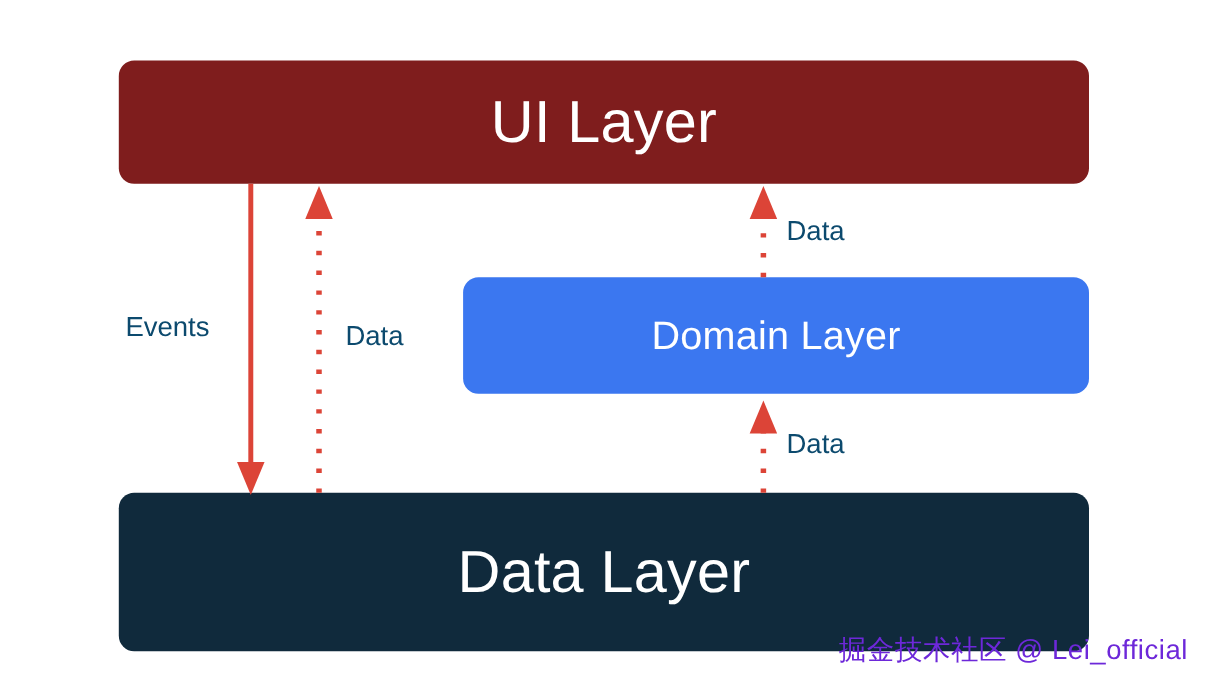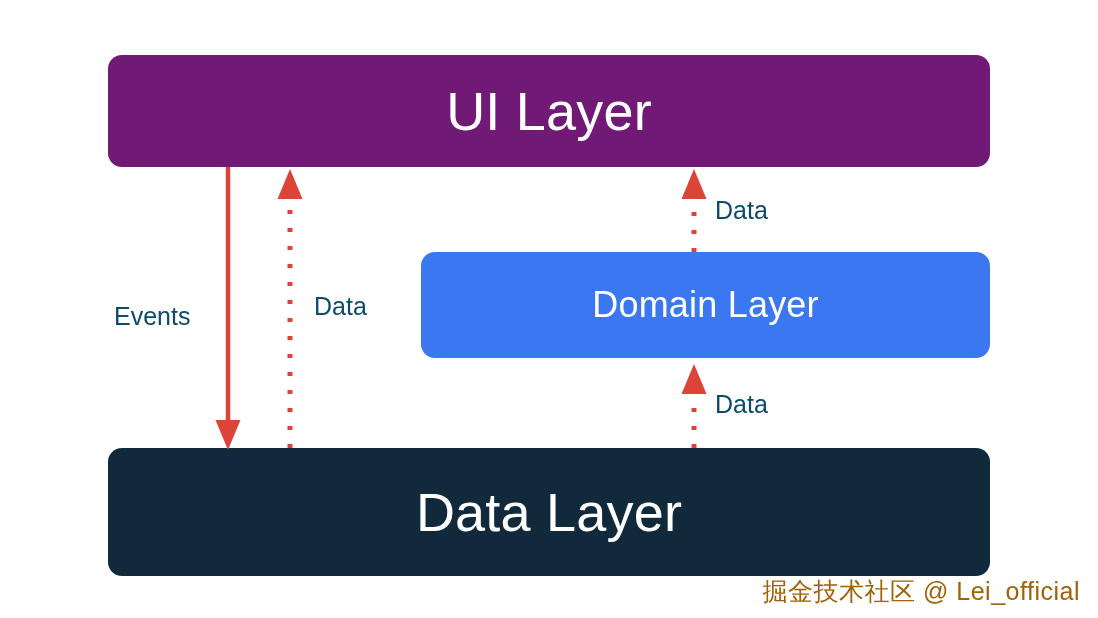"UI Layer" #ui-layer { background: #701a75 -> #7f1d1d }
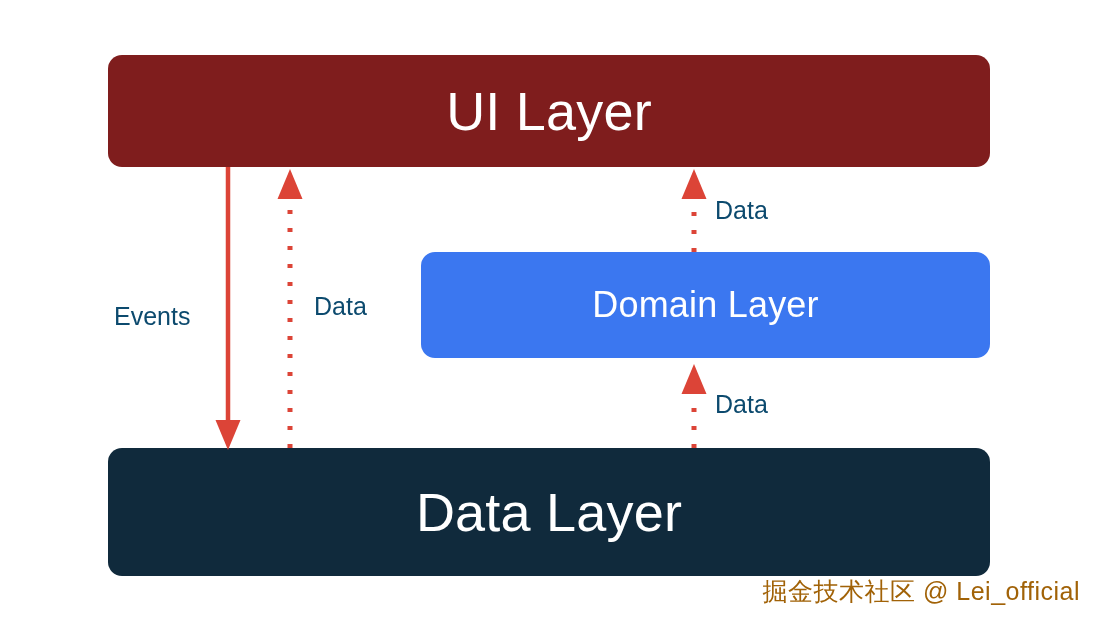"Events" #label-events { top: 304px -> 285px }
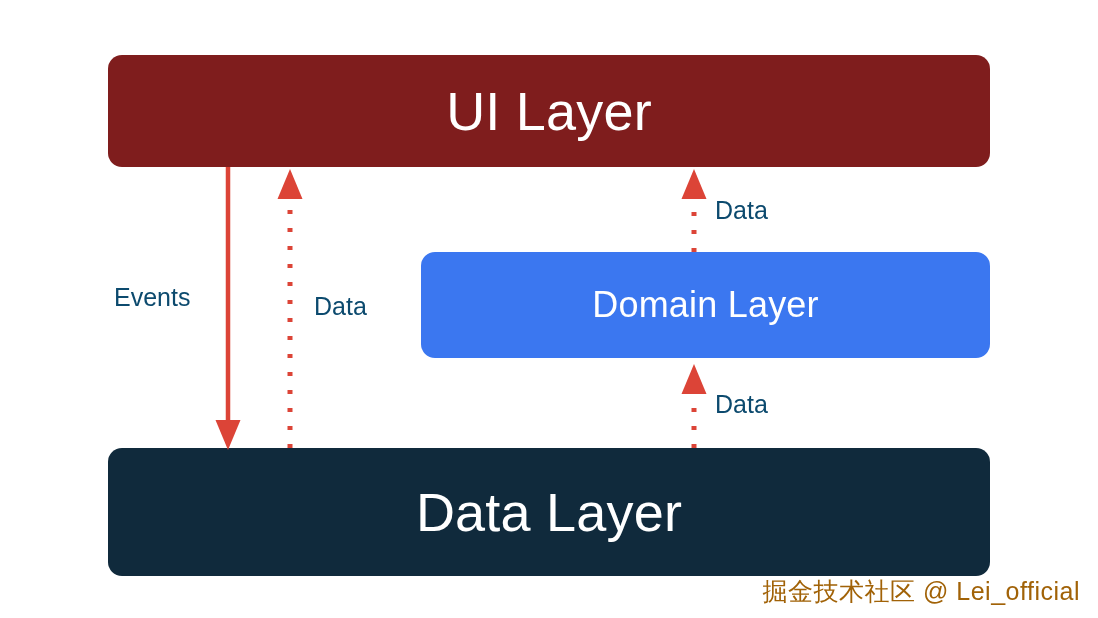"Data Layer" #data-layer { height: 128px -> 144px }
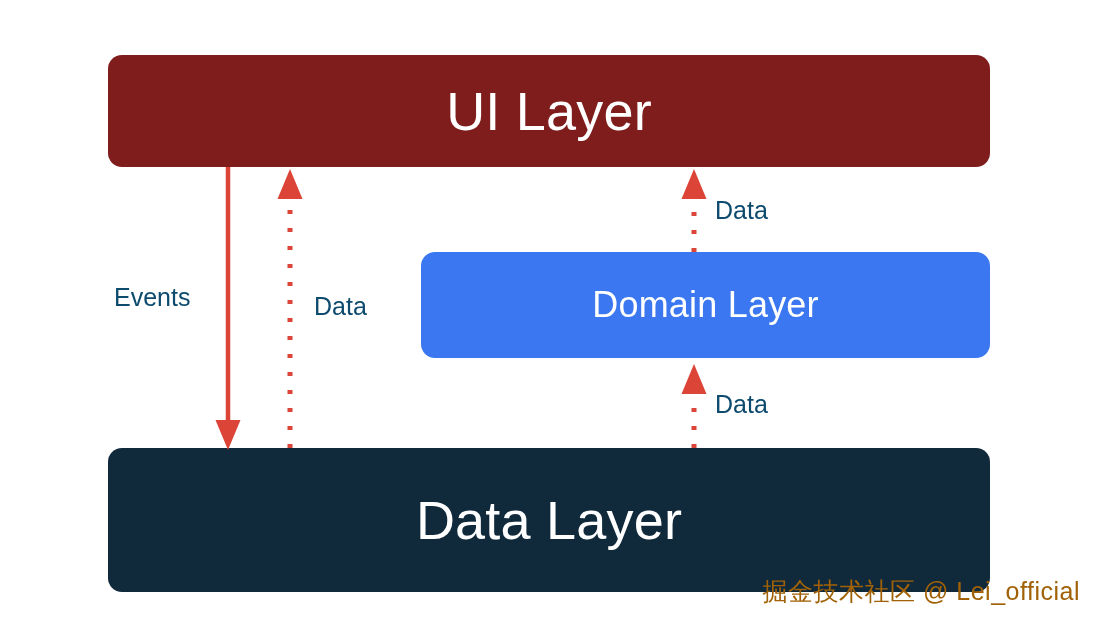"掘金技术社区 @ Lei_official" #watermark { color: #a16207 -> #6d28d9 }
